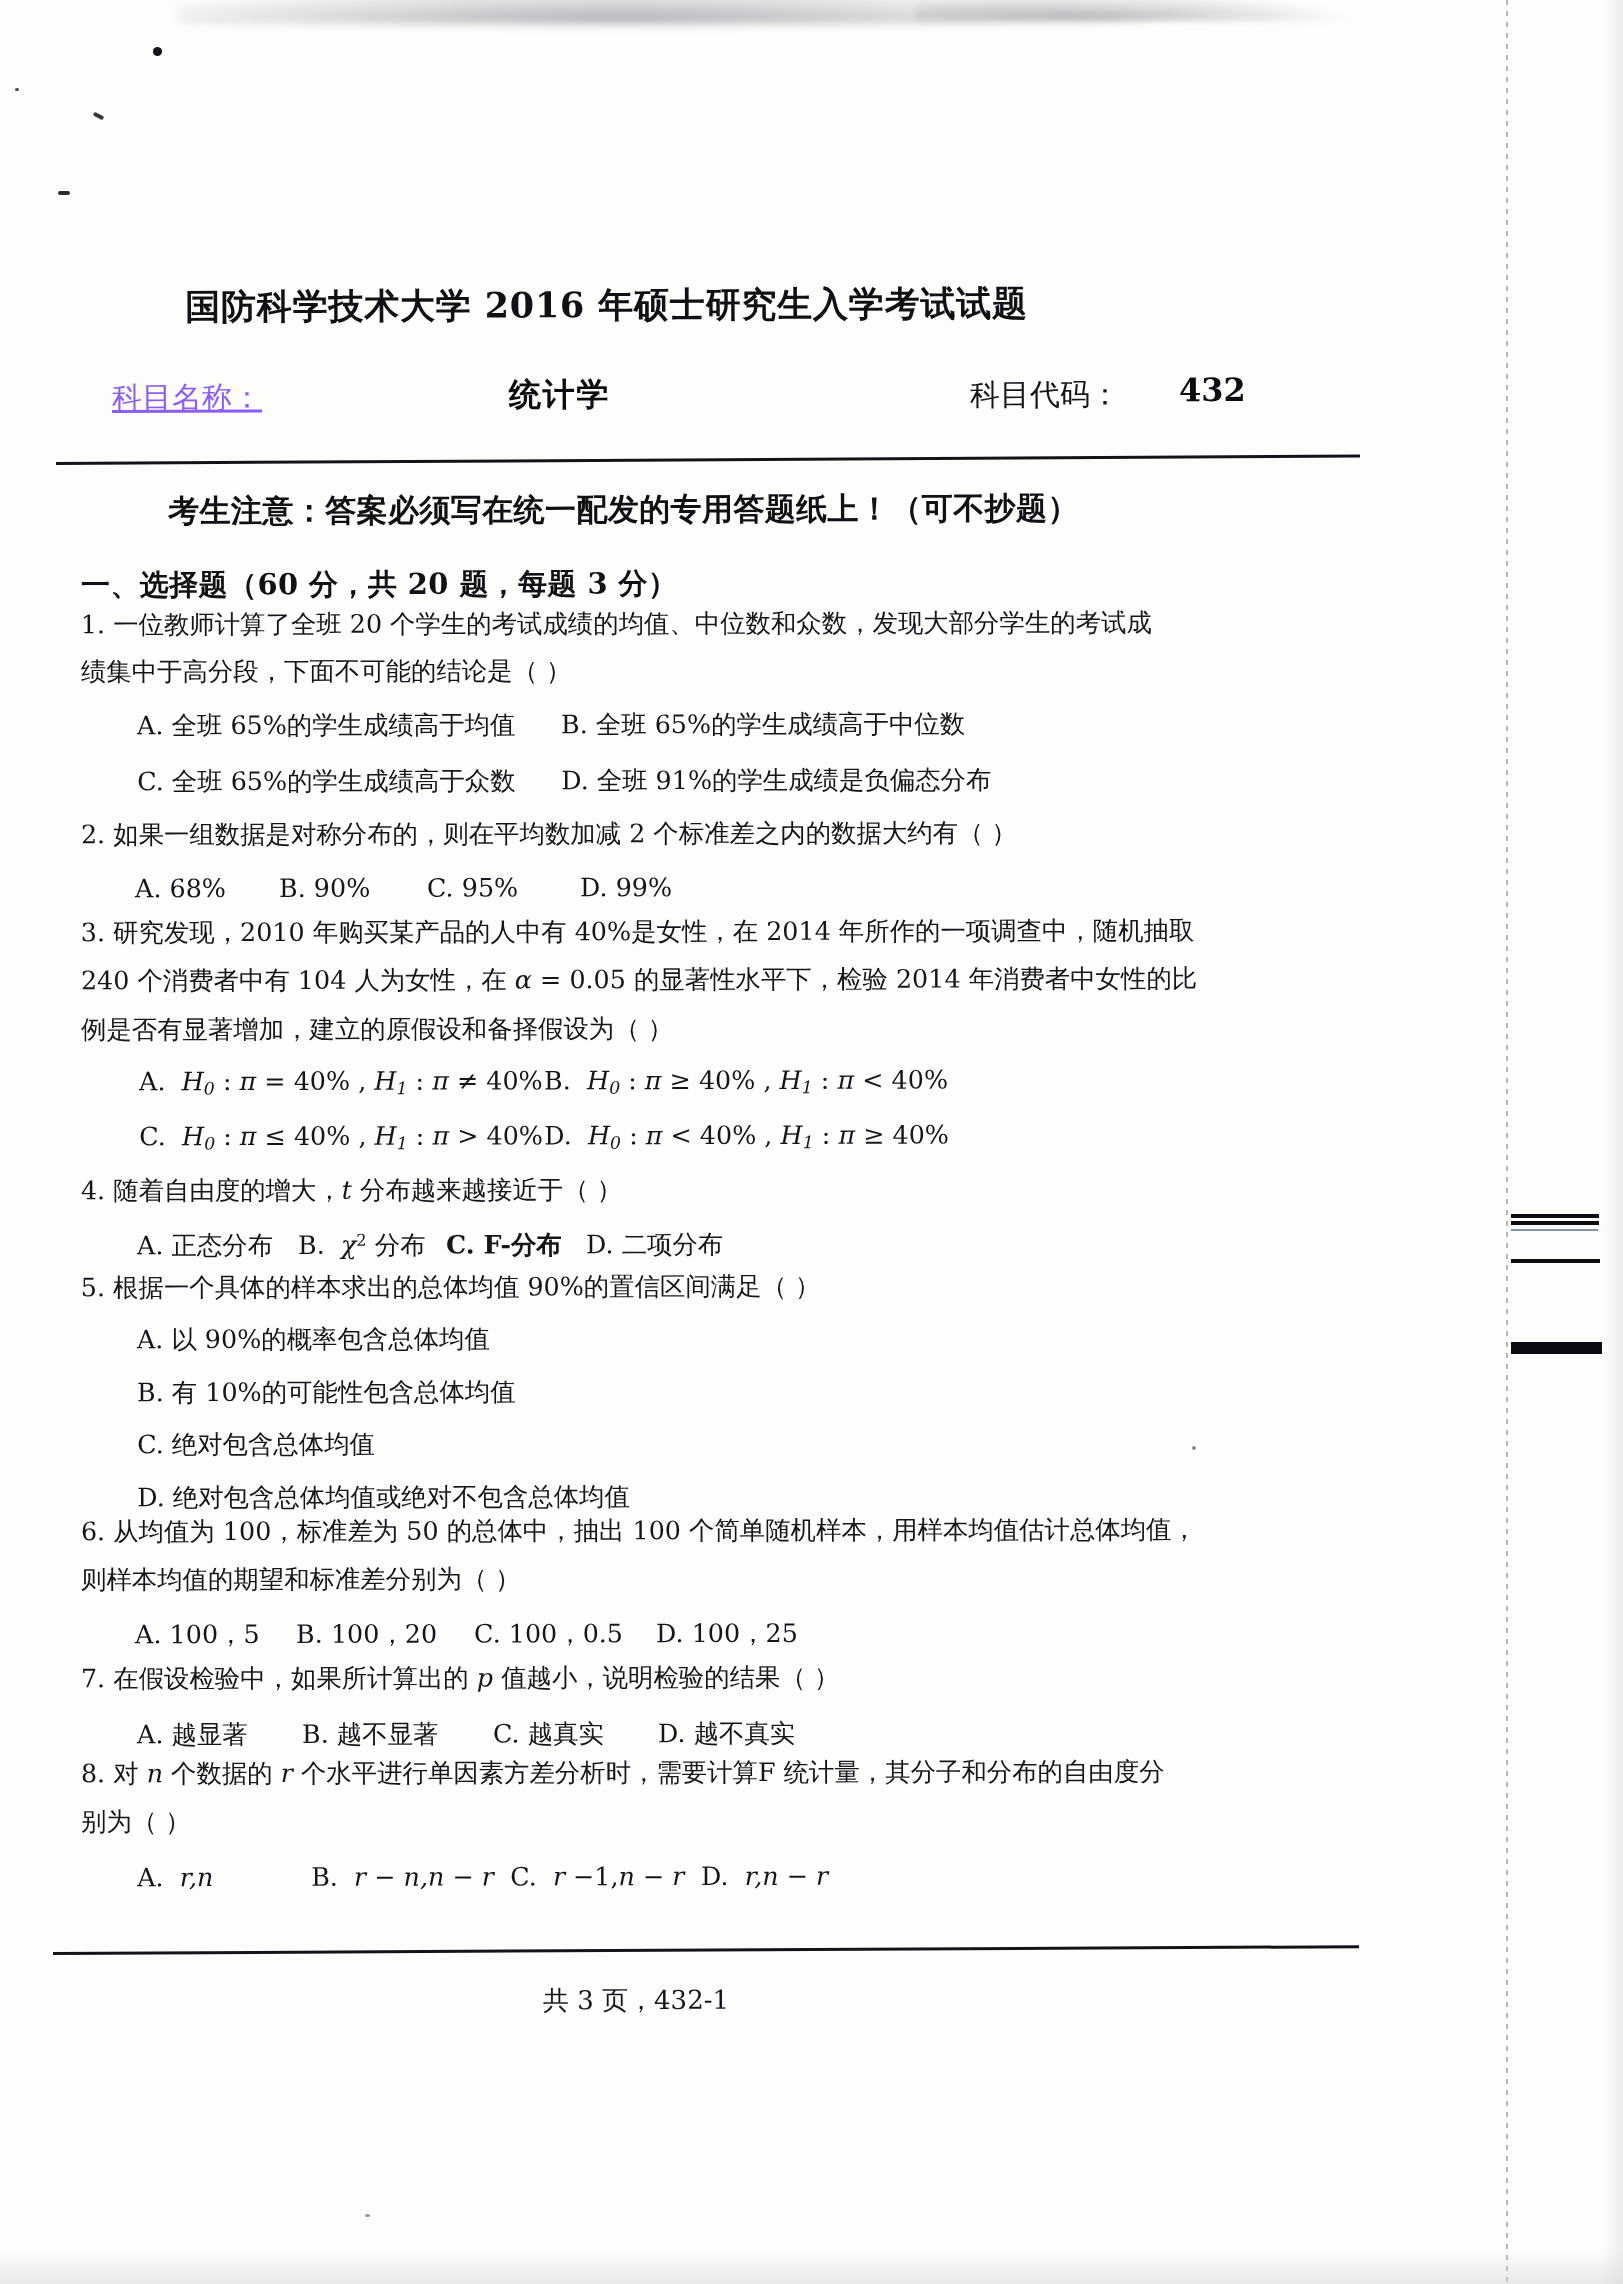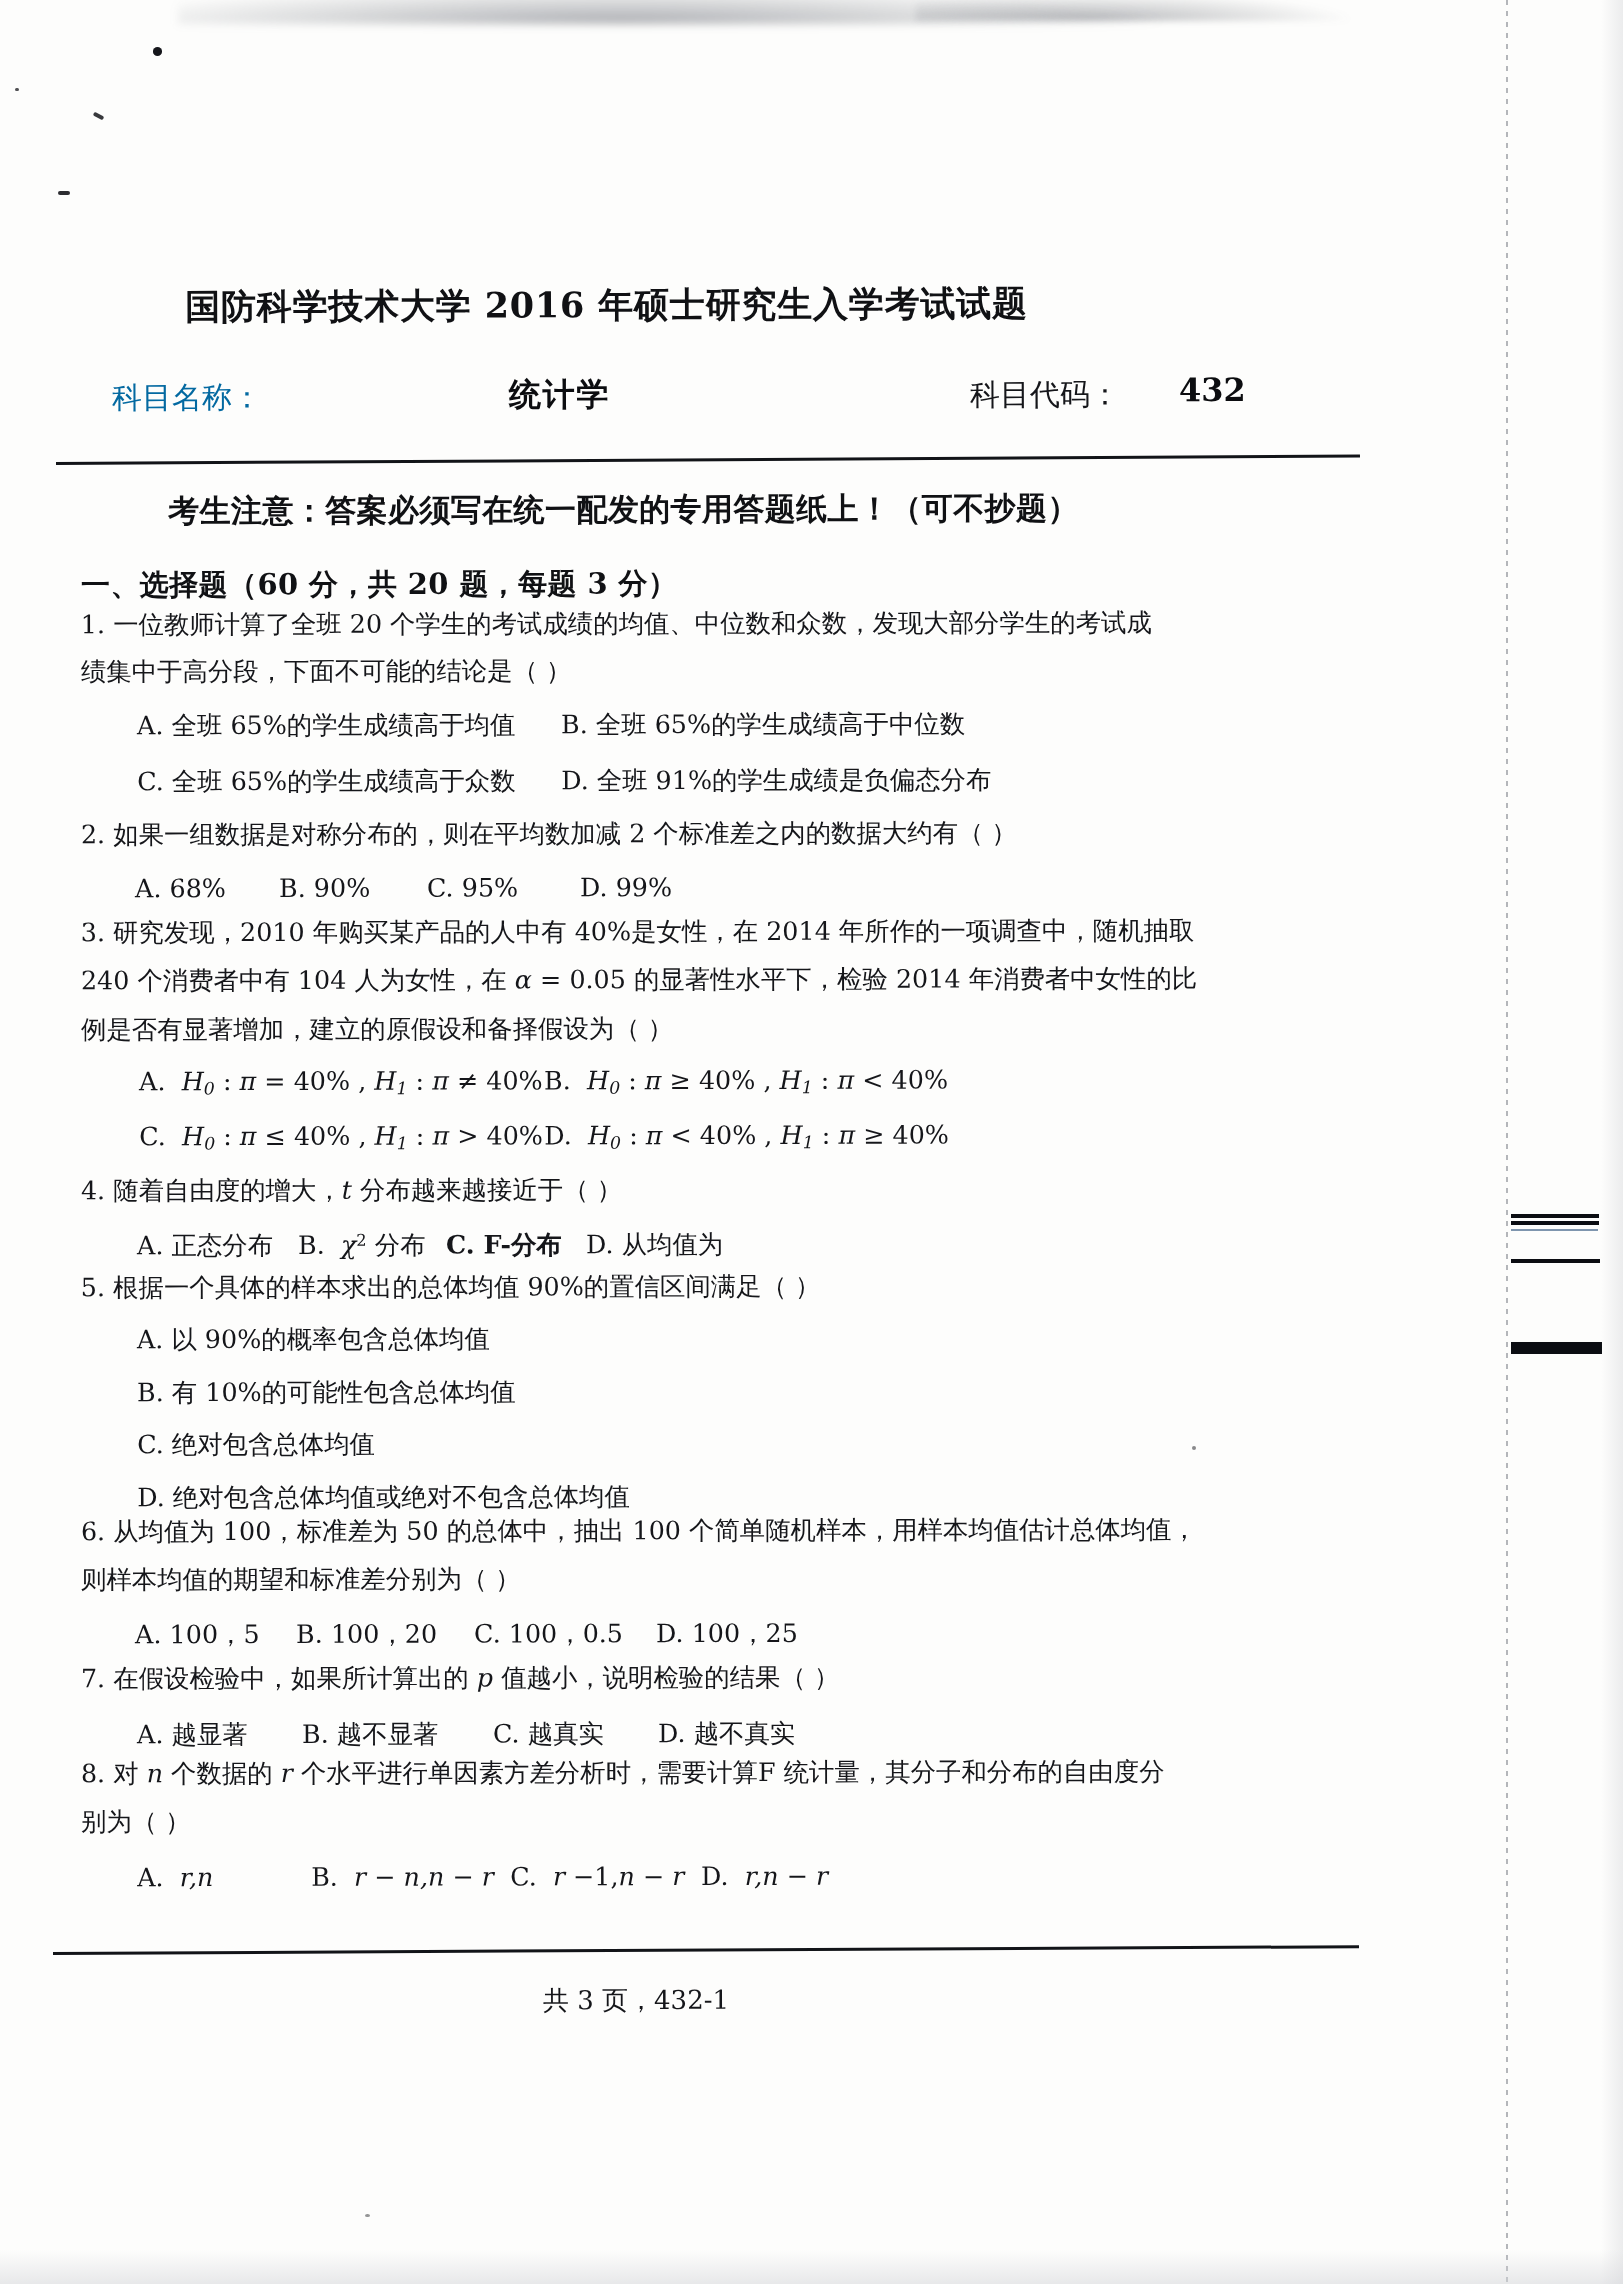"科目名称：" .subject-label { color: #0369a1 -> #8b5cf6; text-decoration: none -> underline }
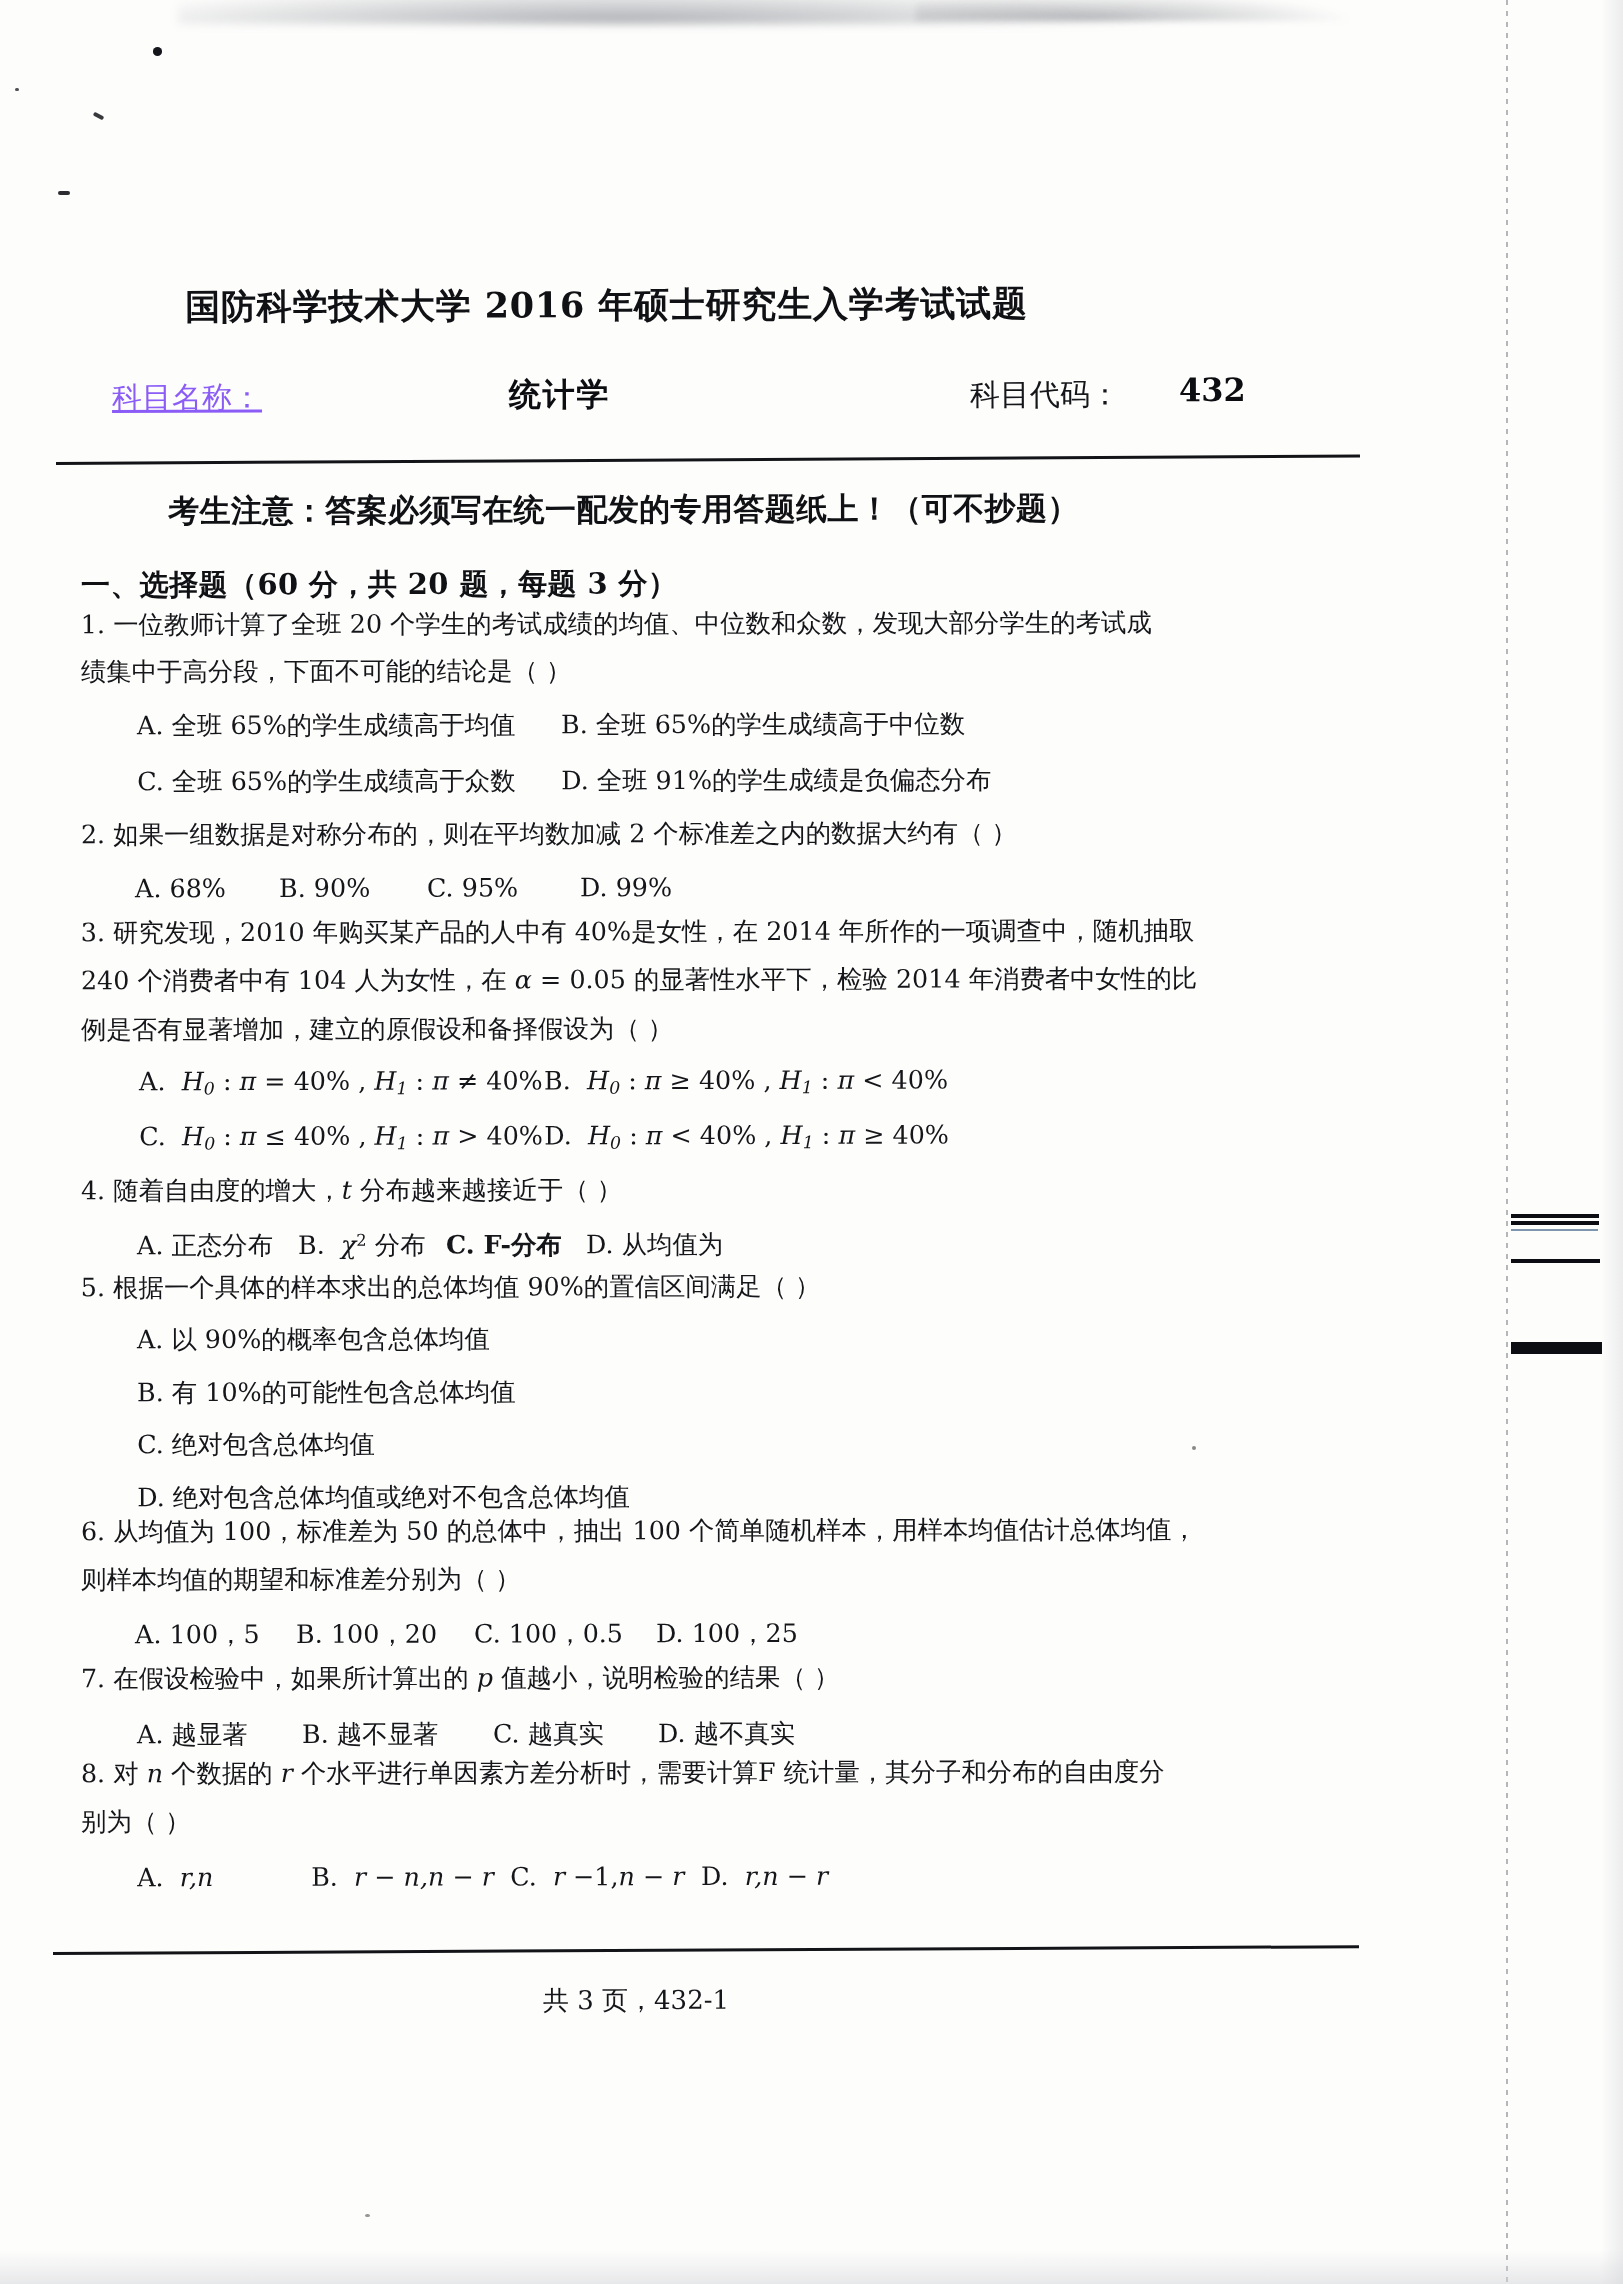"D. 从均值为" span { text: 从均值为 -> 二项分布 }
